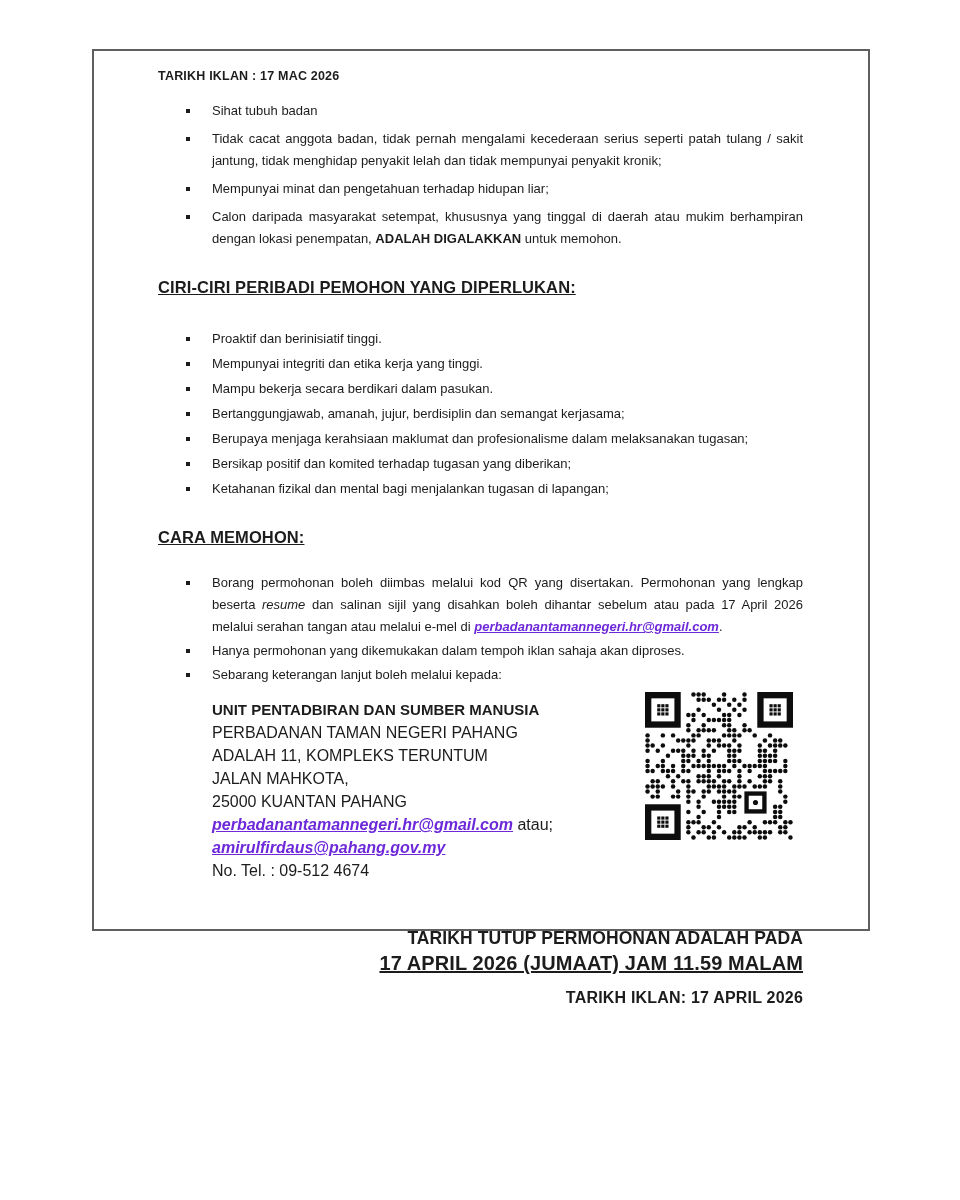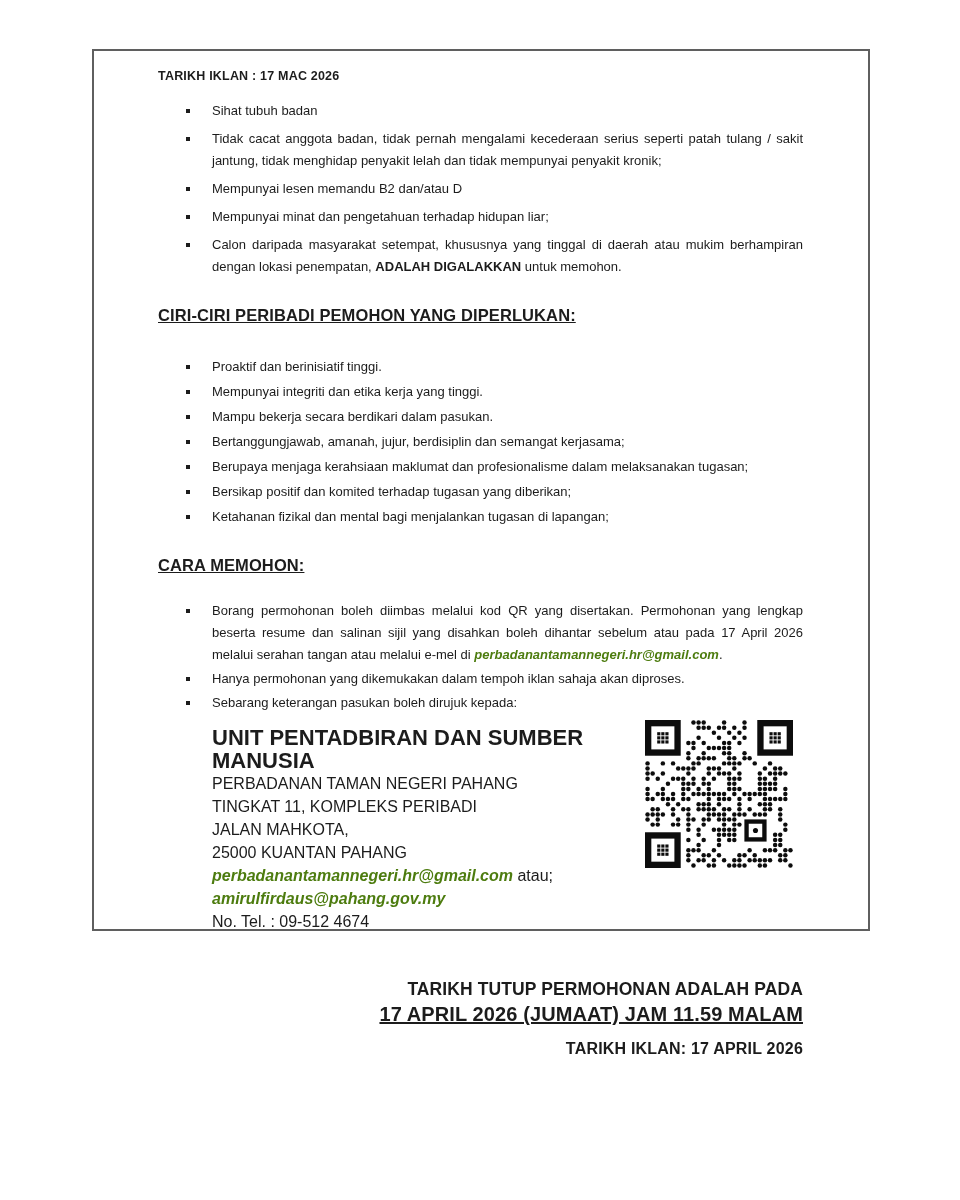"Mempunyai lesen memandu B2 dan/atau" li { html: <li><span>Mempunyai lesen memandu B2 dan/atau D</span></li> -> none }
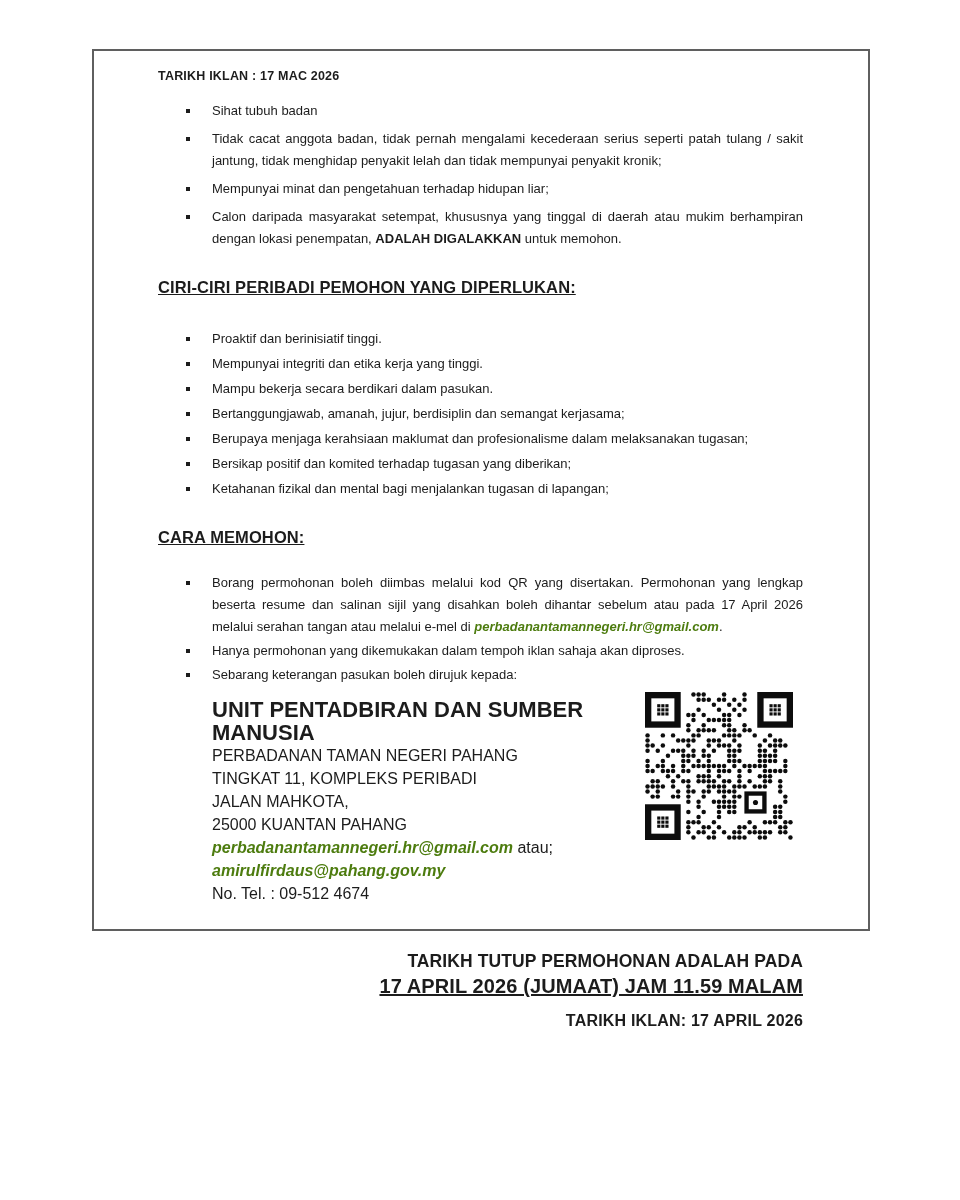"resume" .it { font-style: none -> italic }
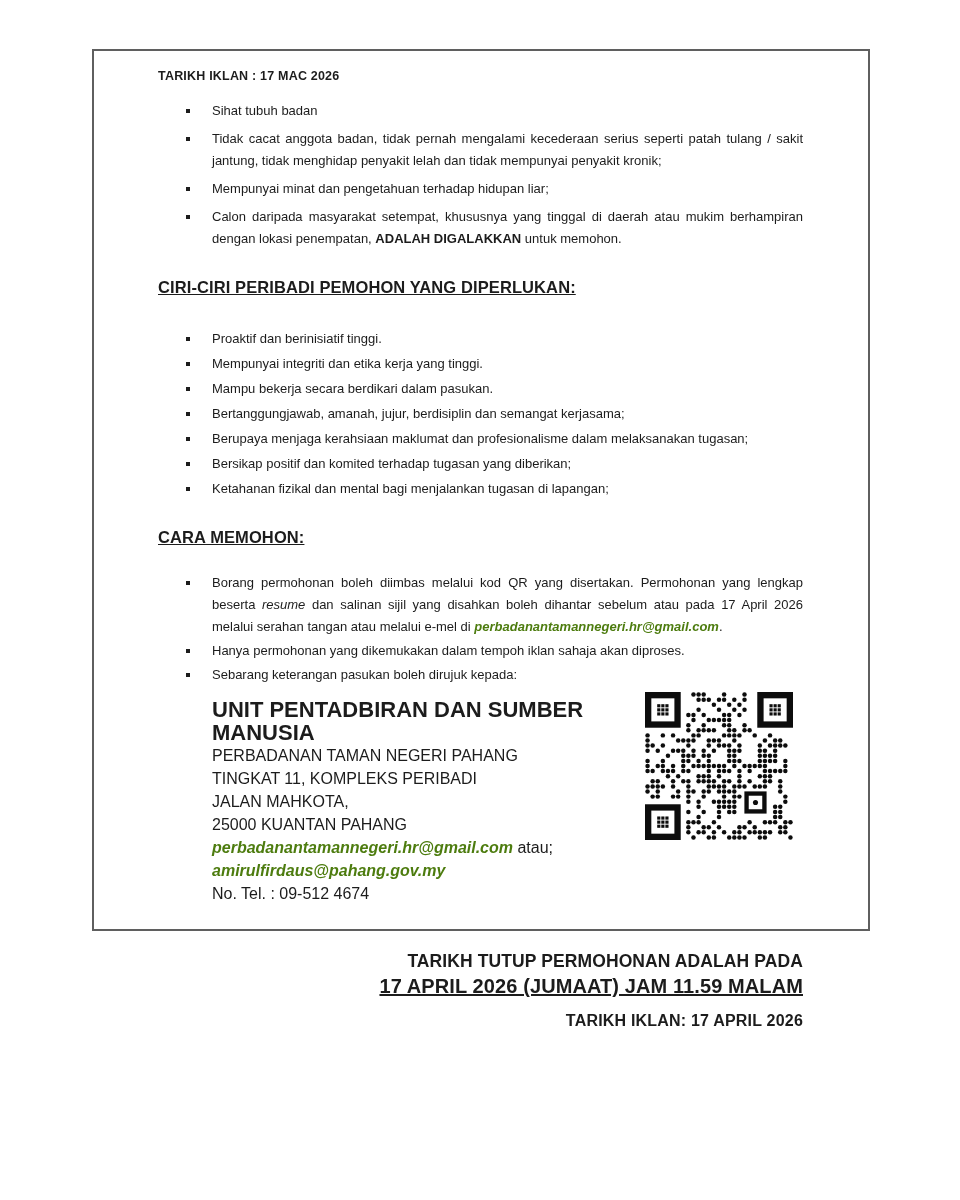"perbadanantamannegeri.hr@gmail.com" a.email-link { color: #4d7c0f -> #6d28d9; text-decoration: none -> underline }
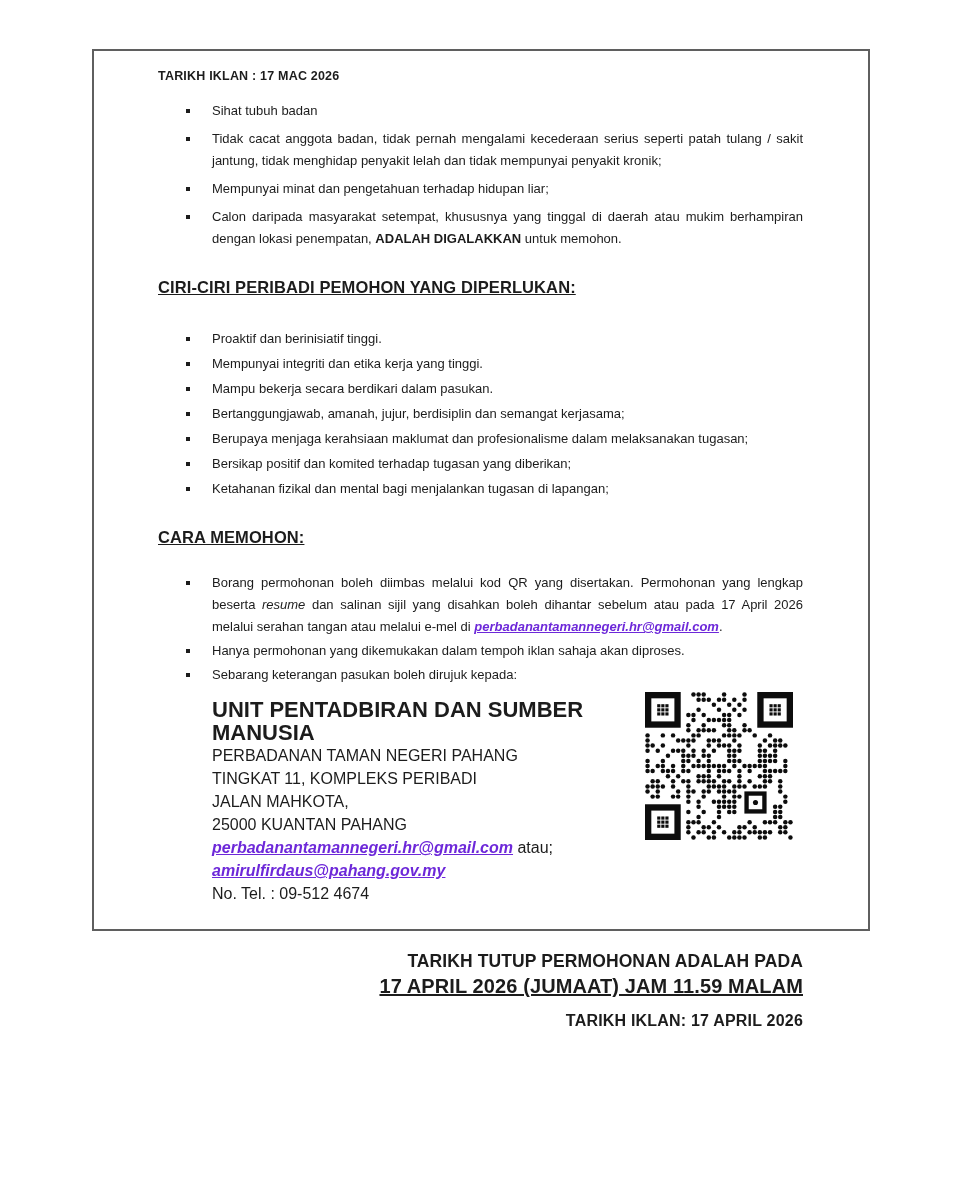"Sebarang keterangan pasukan boleh" span { text: pasukan boleh dirujuk -> lanjut boleh melalui }
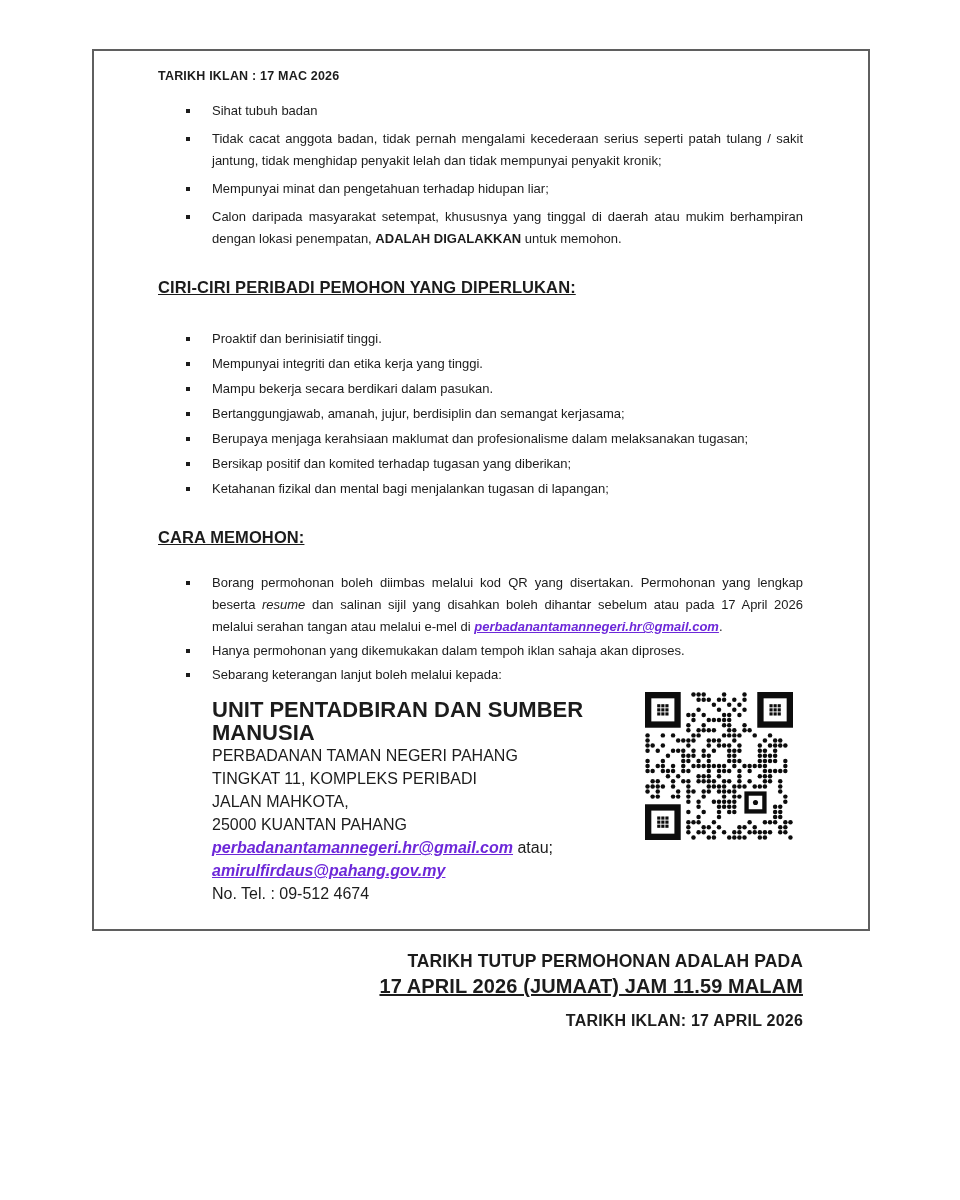"UNIT PENTADBIRAN DAN SUMBER MANUSIA" .contact-block .unit { font-size: 22px -> 15px }
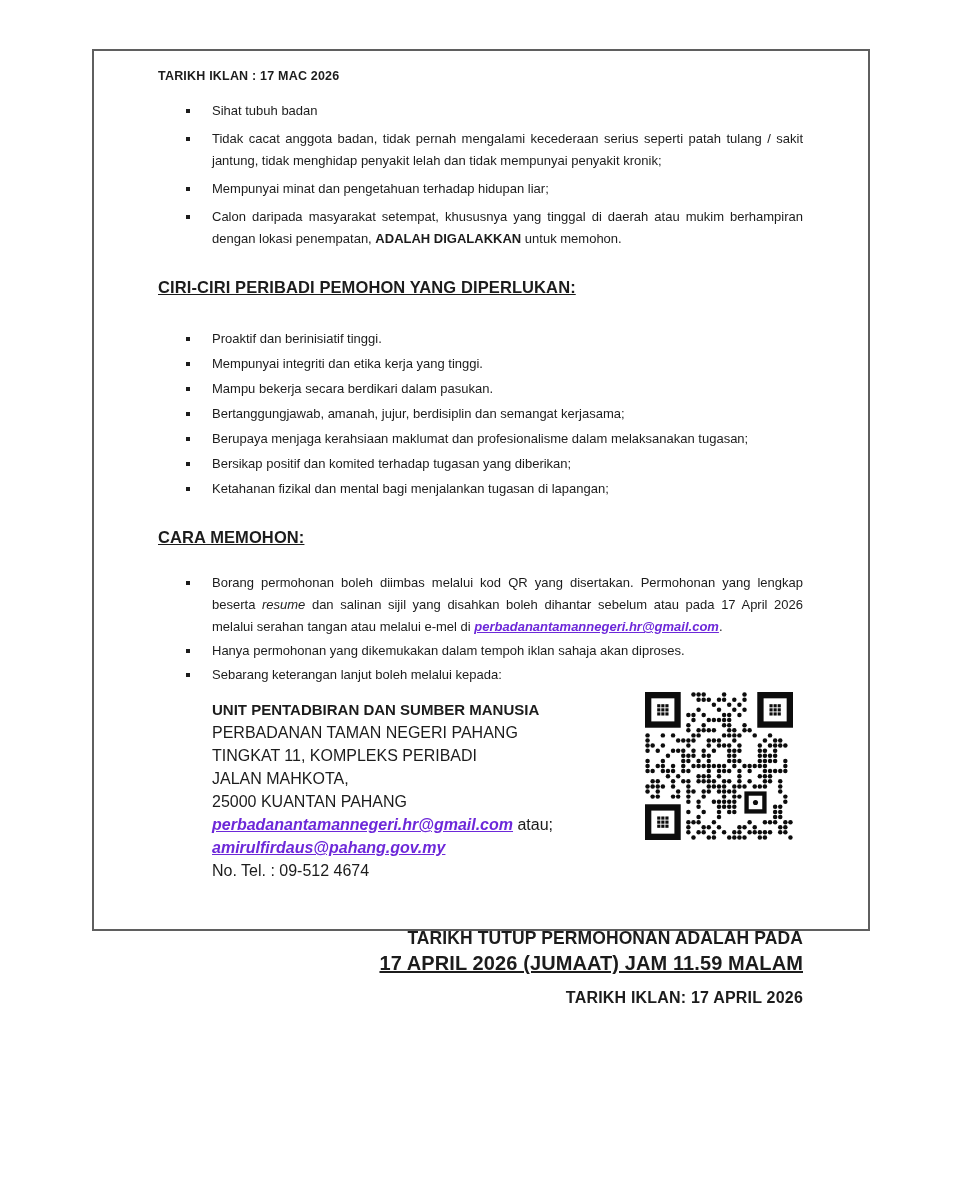"TINGKAT 11, KOMPLEKS PERIBADI" div { text: TINGKAT 11, KOMPLEKS PERIBADI -> ADALAH 11, KOMPLEKS TERUNTUM }
